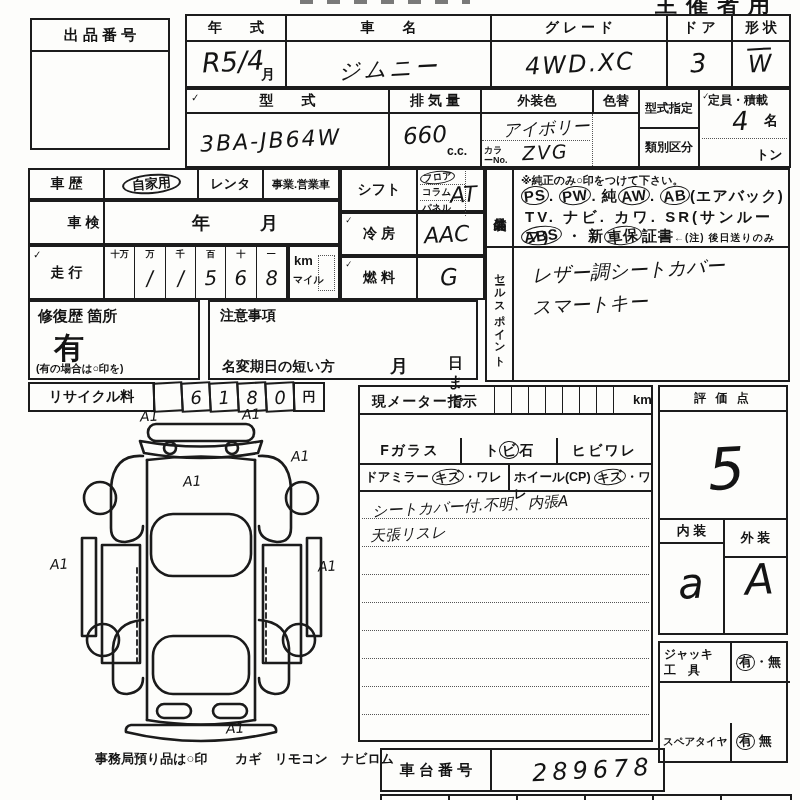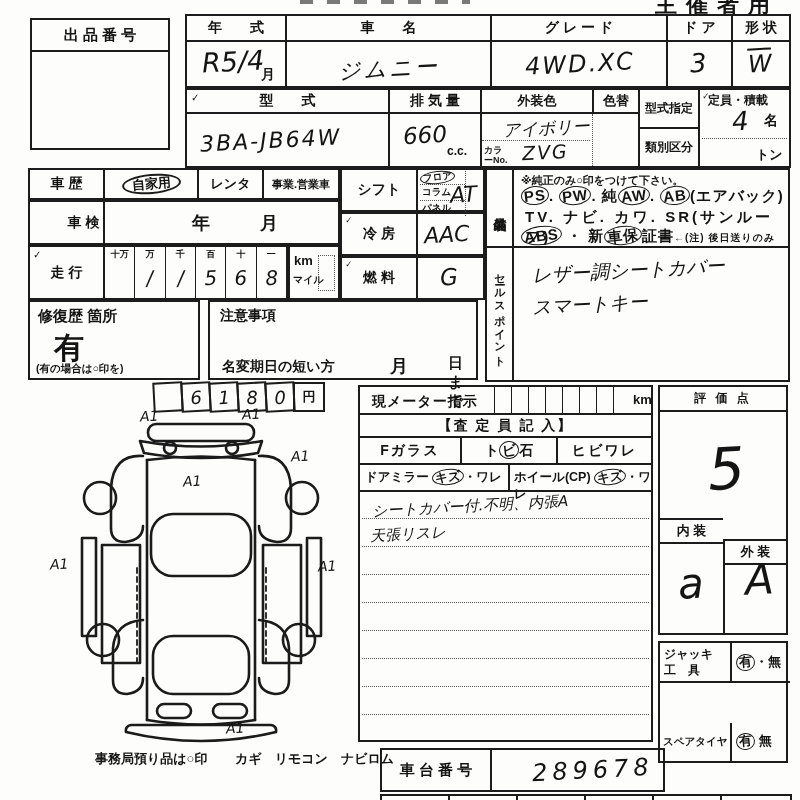"リサイクル料" div.b { html: none -> <div>リサイクル料</div> }
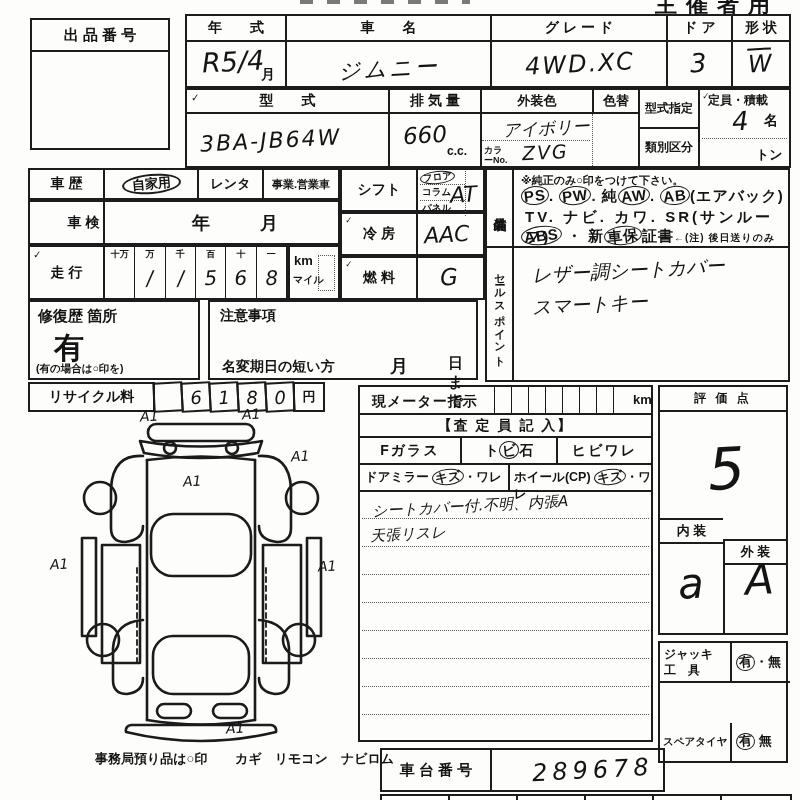"【査 定 員 記 入】" div.abs { html: <div>【査 定 員 記 入】</div> -> none }
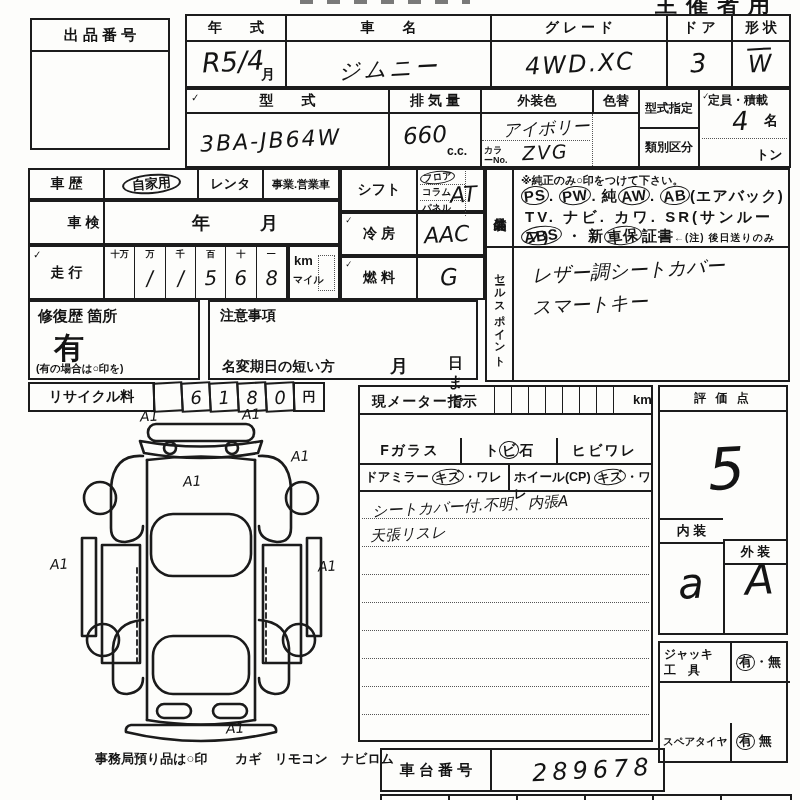"外 装" div.abs { height: 26px -> 40px; margin-top: 21px -> none }
